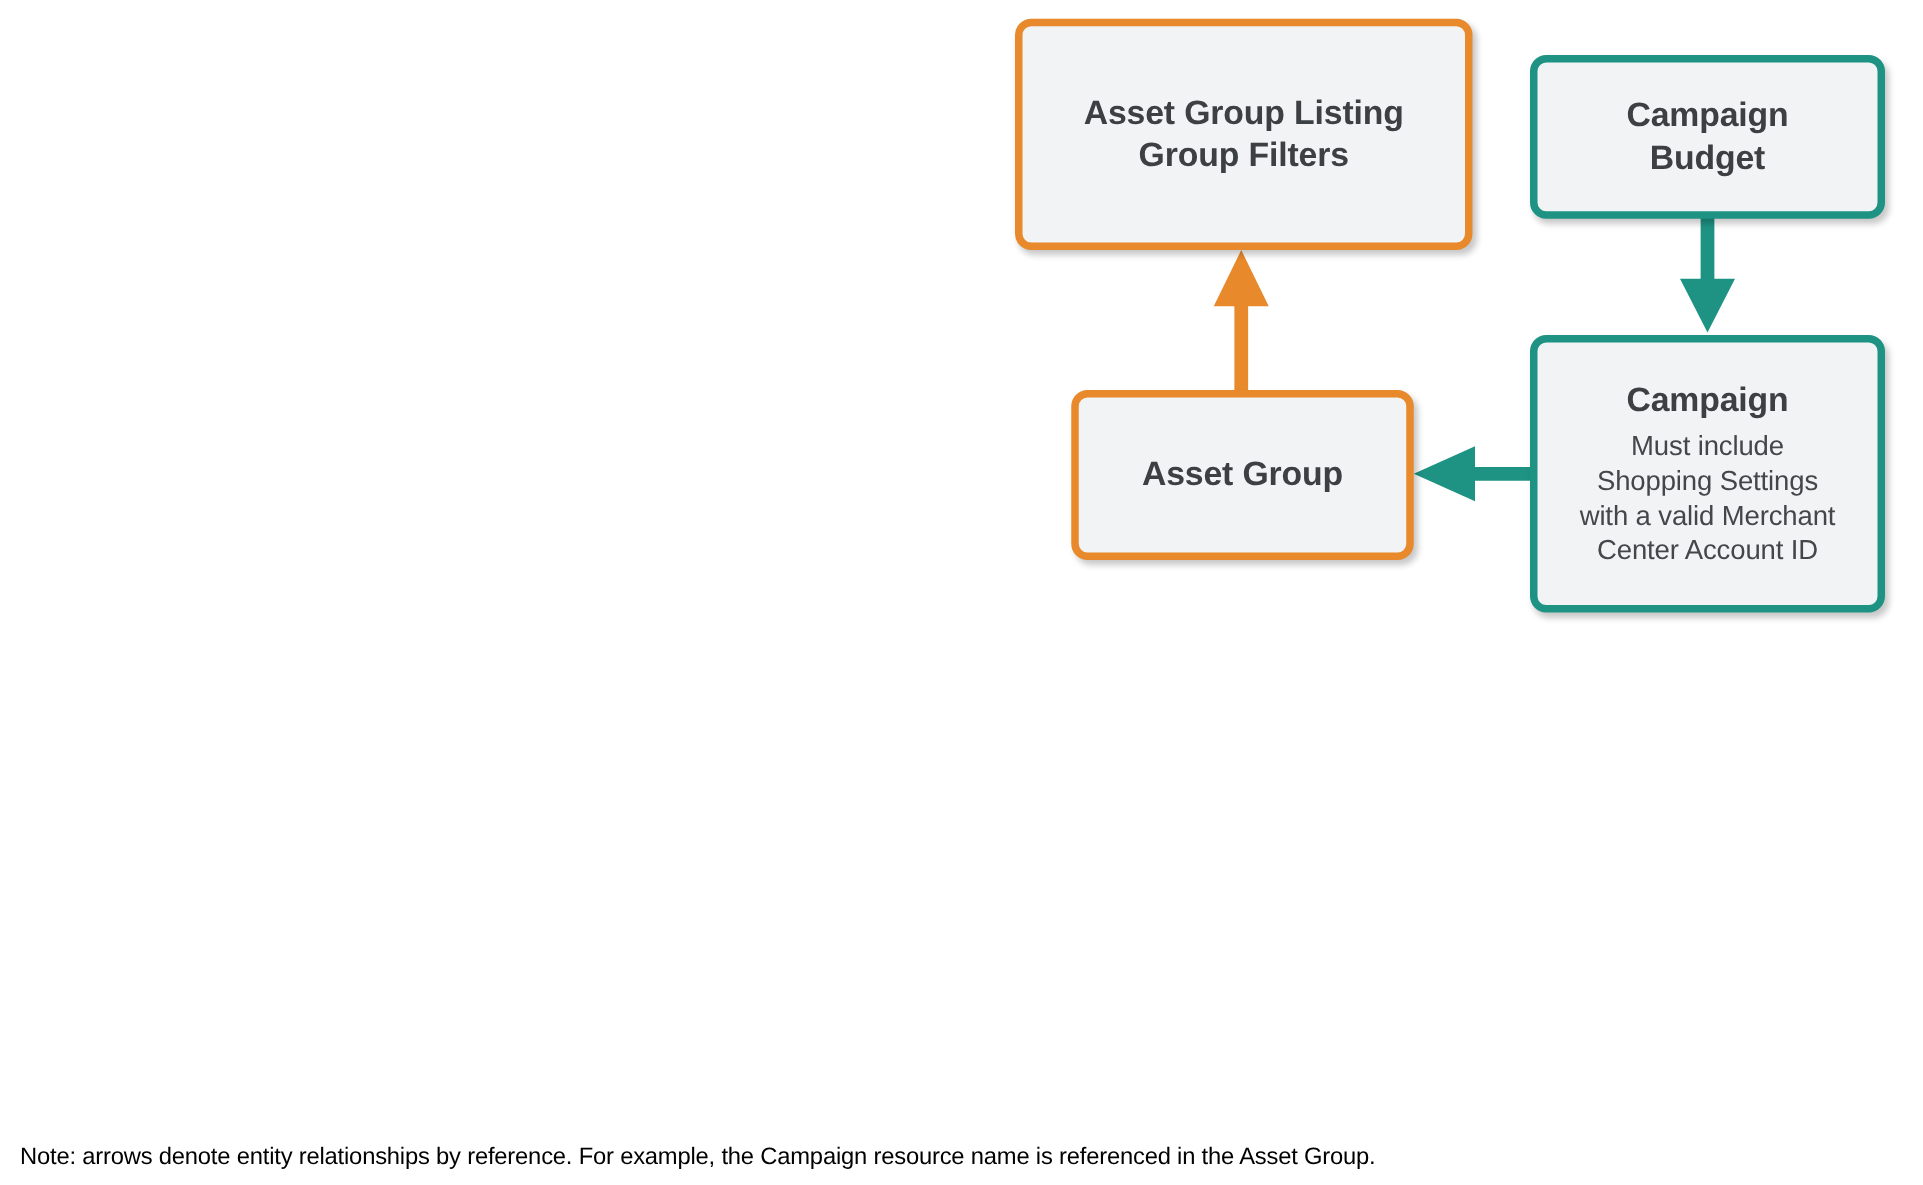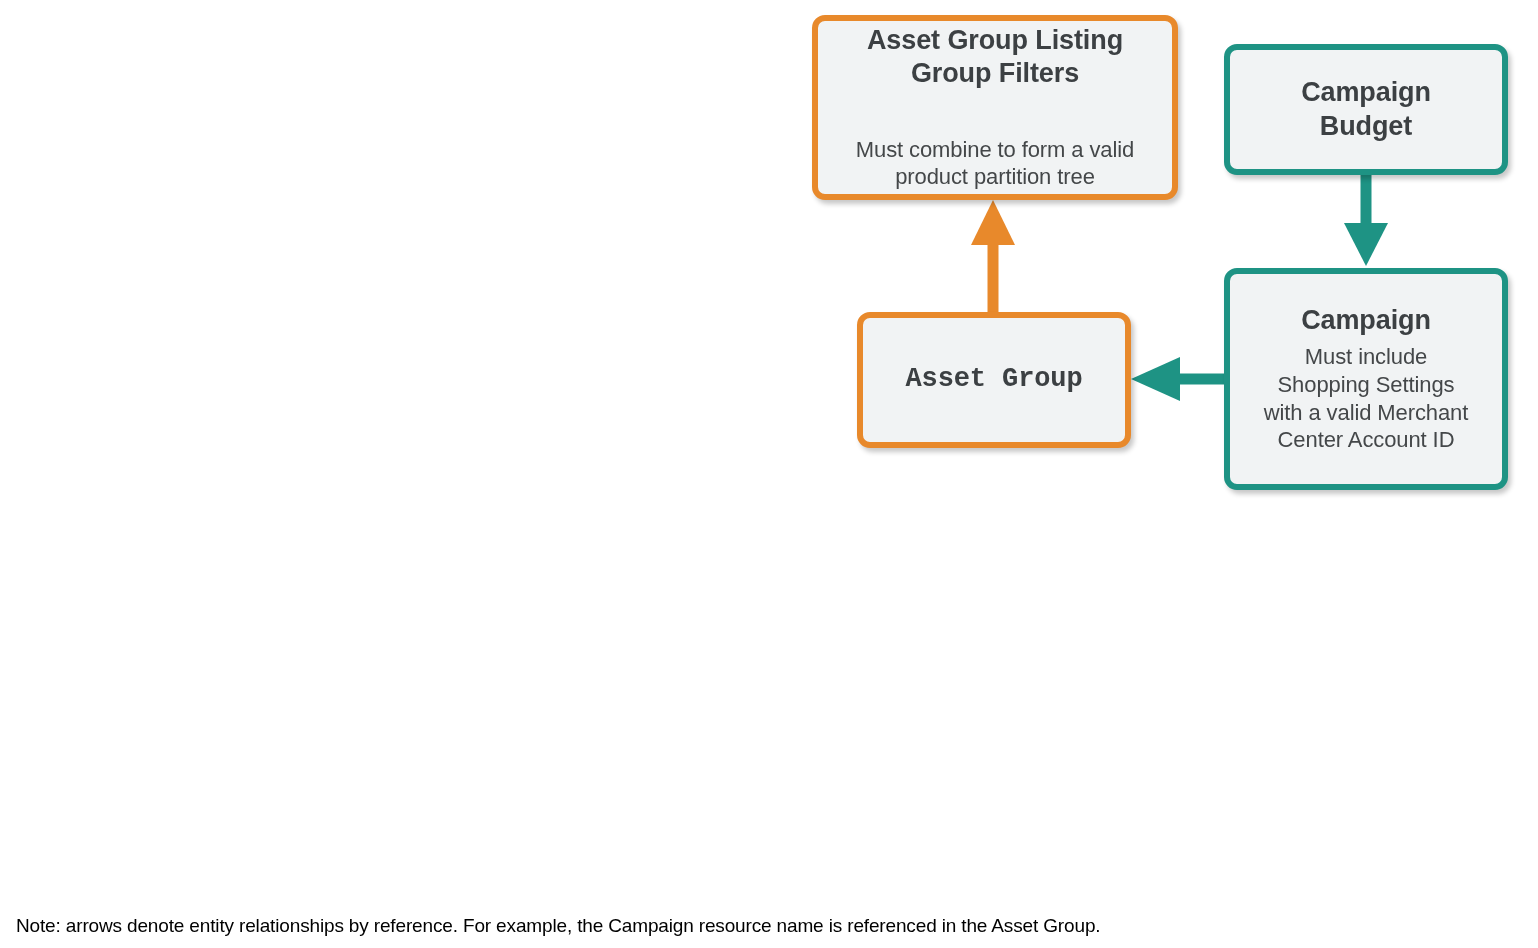"Must combine to form a" div.node-subtitle { html: <div>Must combine to form a valid<br>product partition tree</div> -> none }
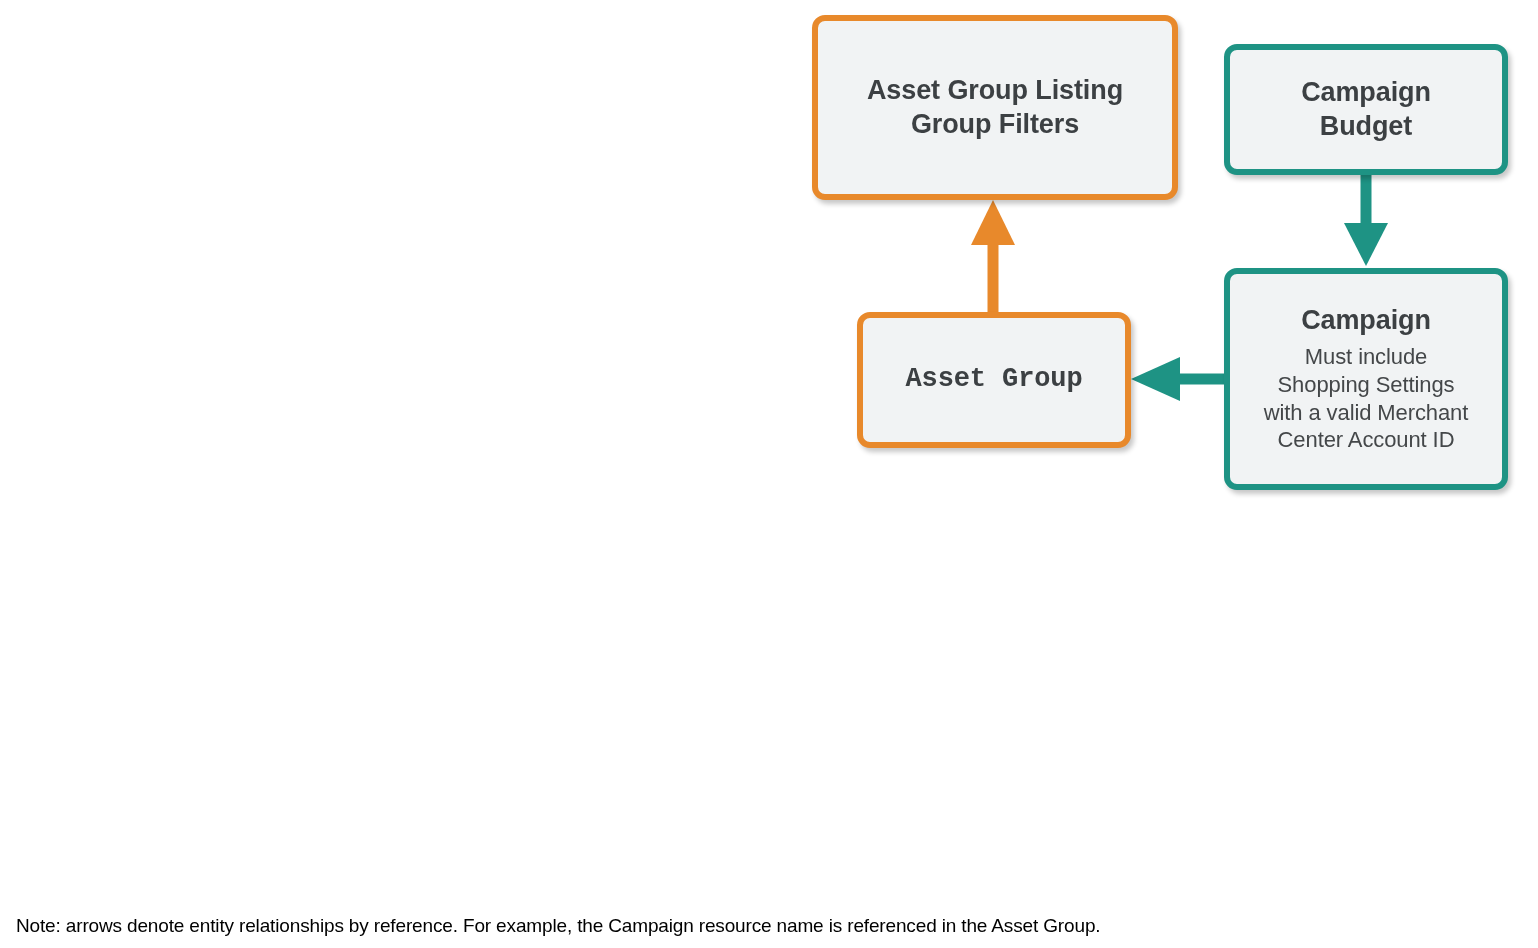"Asset Group" #node-agroup { font-family: Liberation Mono, monospace -> none }
